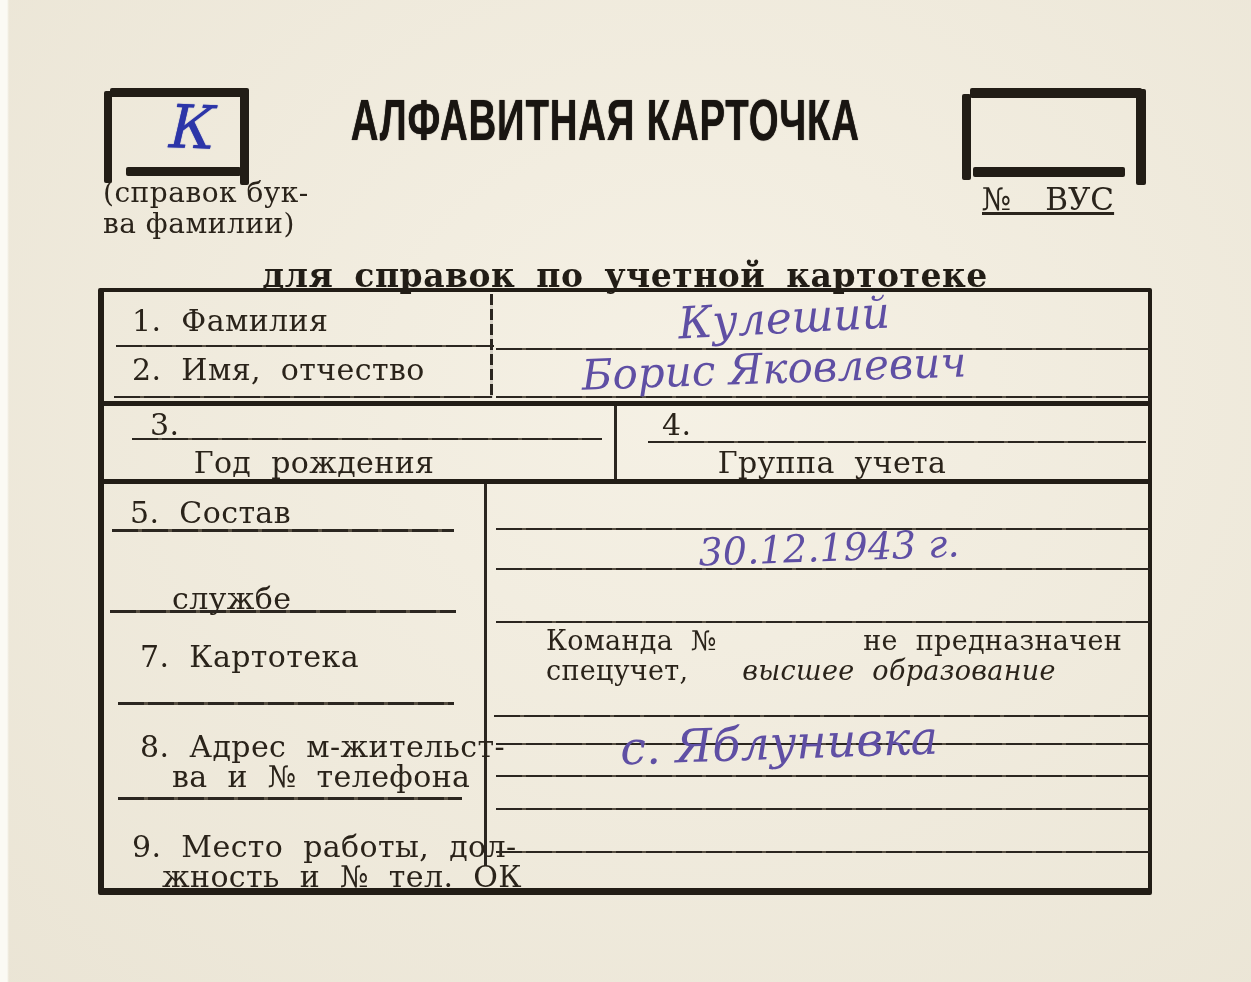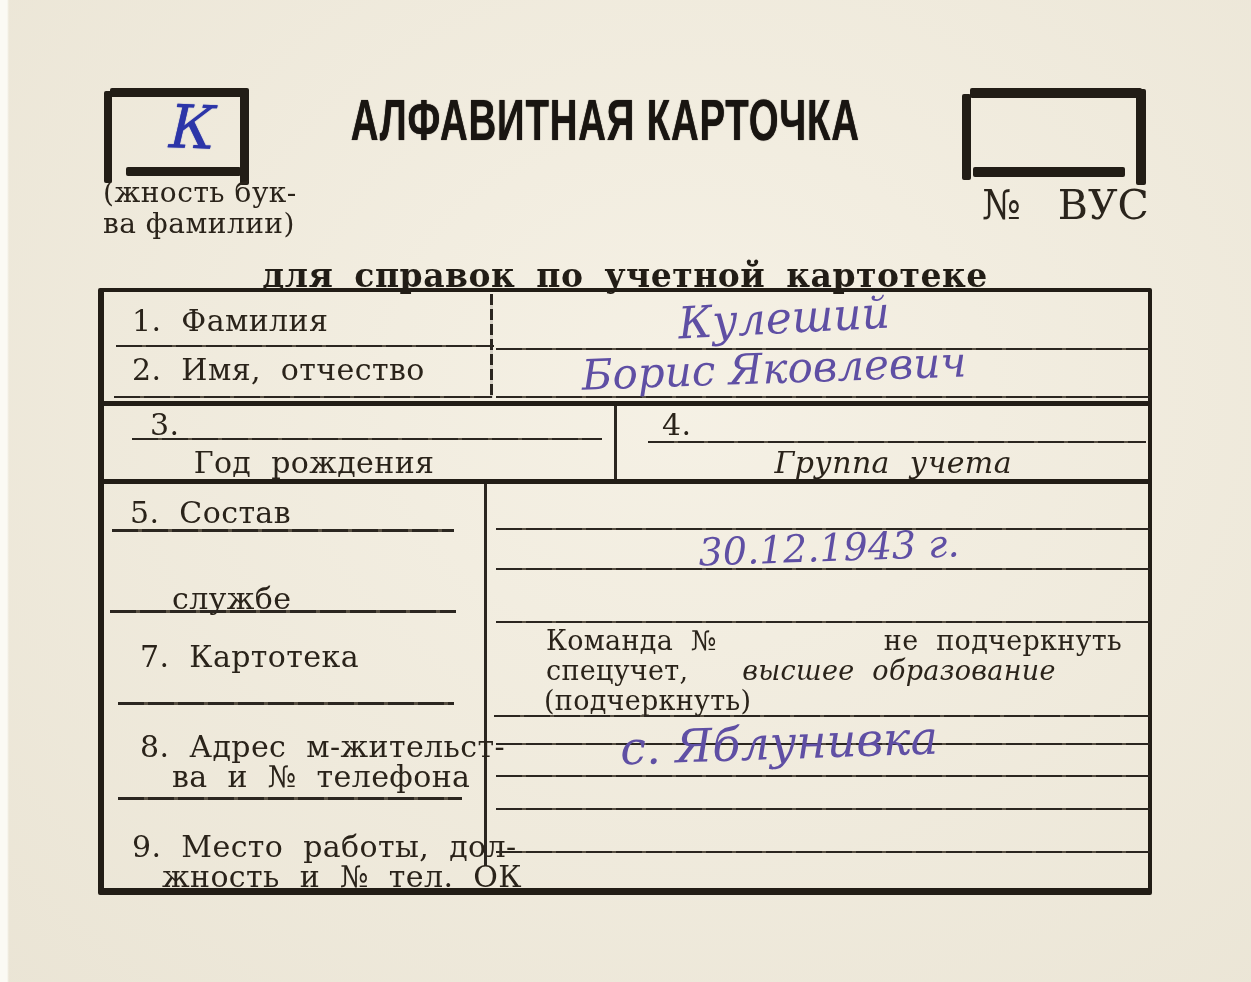"(жность бук-" div.caption { text: жность -> справок }
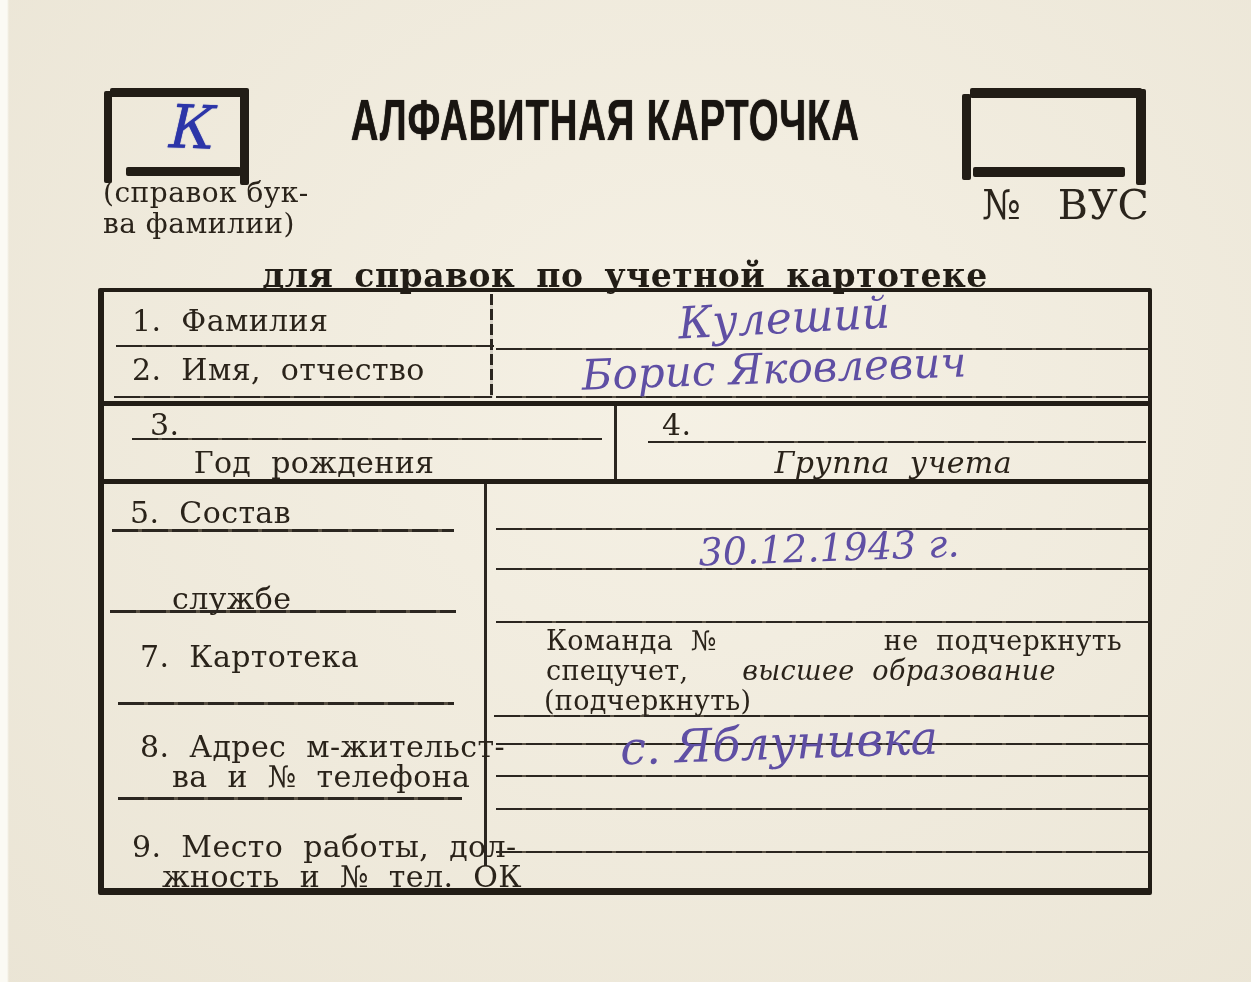"№ ВУС" #vus-label { font-size: 41px -> 31px; text-decoration: none -> underline }
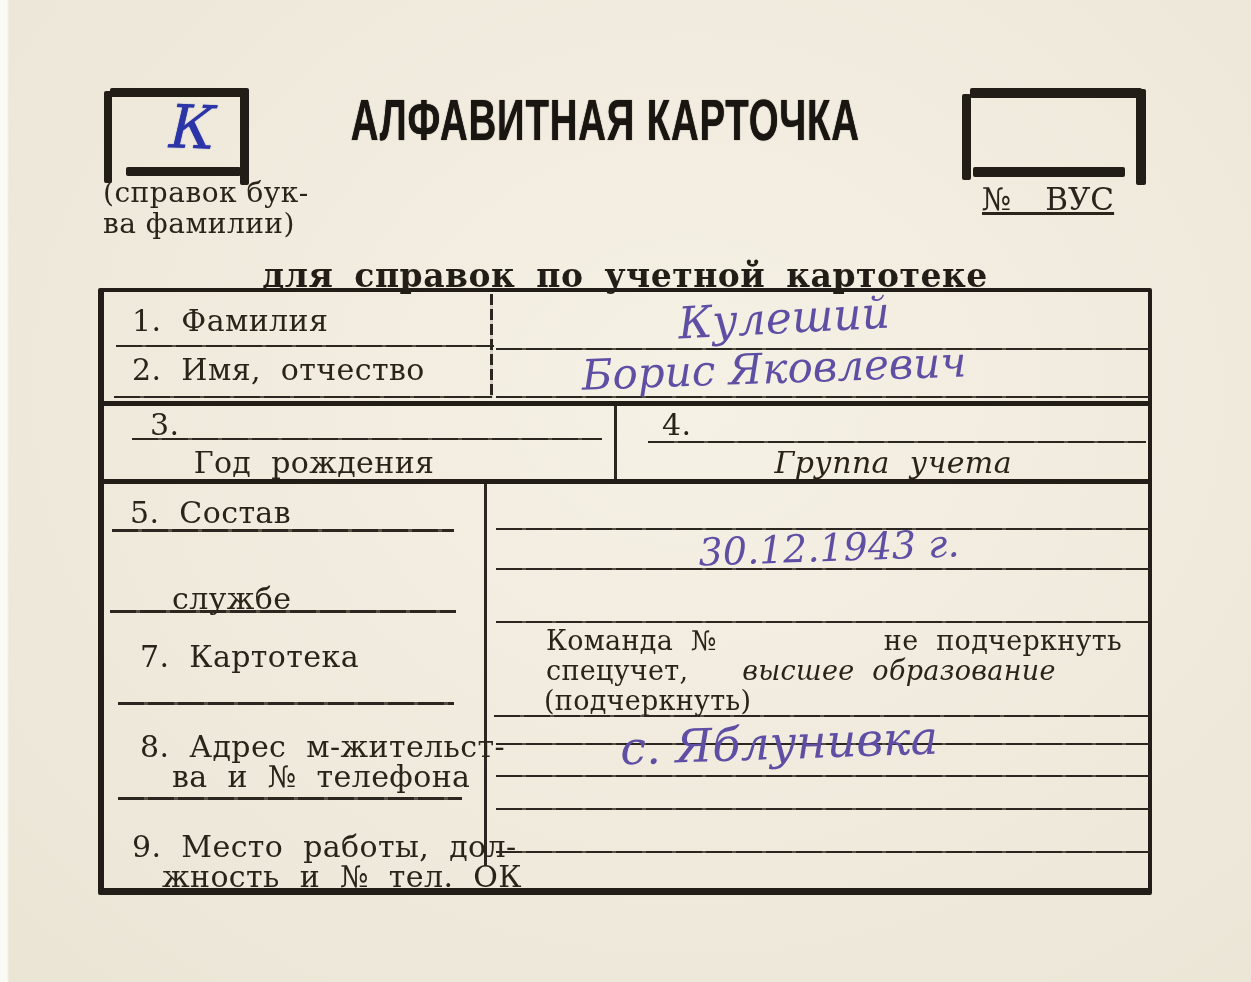"Группа учета" div.lbl { font-style: italic -> none; text-align: right -> center }
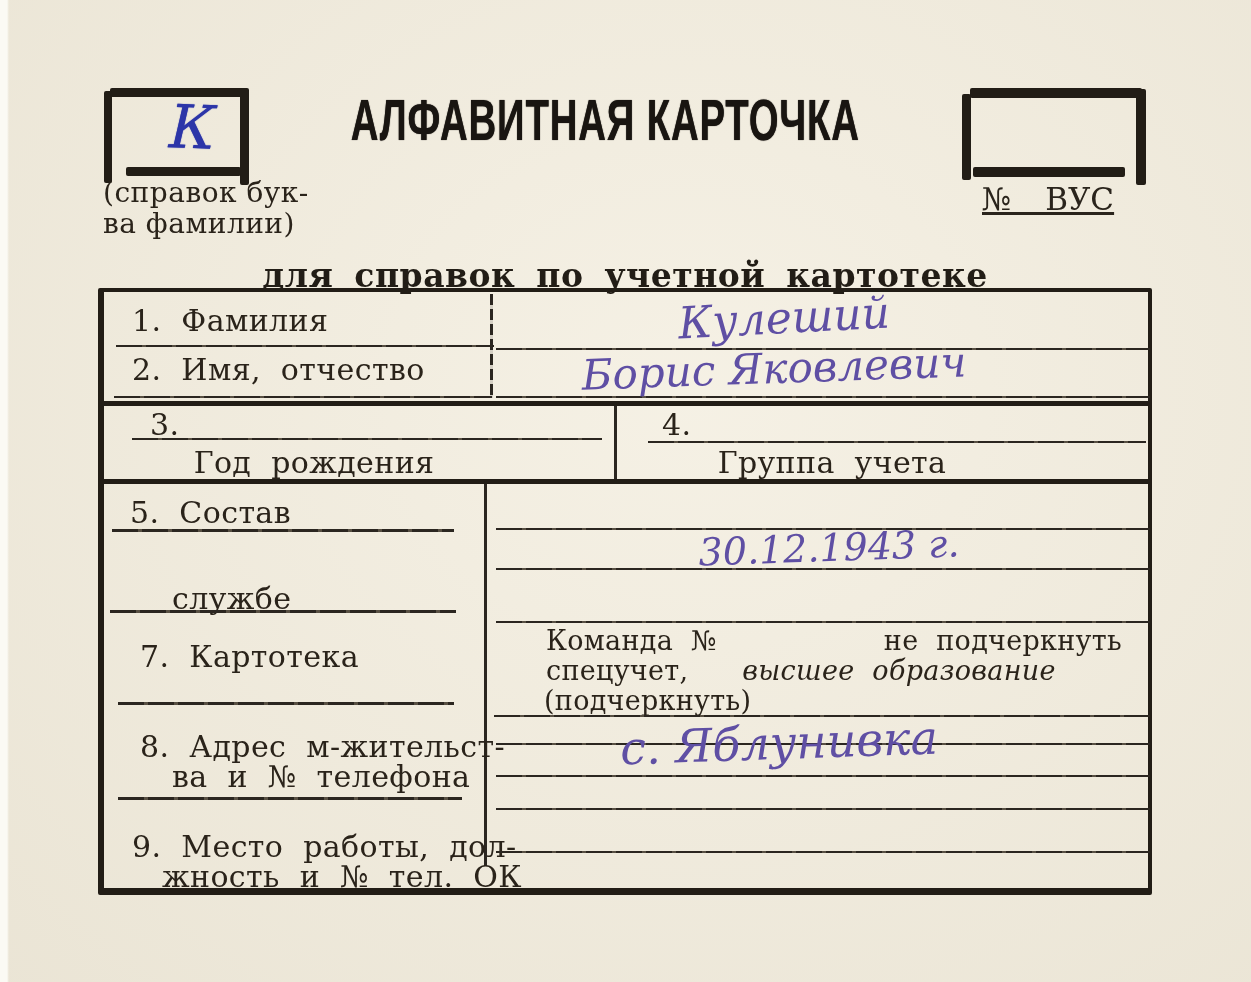"не подчеркнуть" span { text: подчеркнуть -> предназначен }
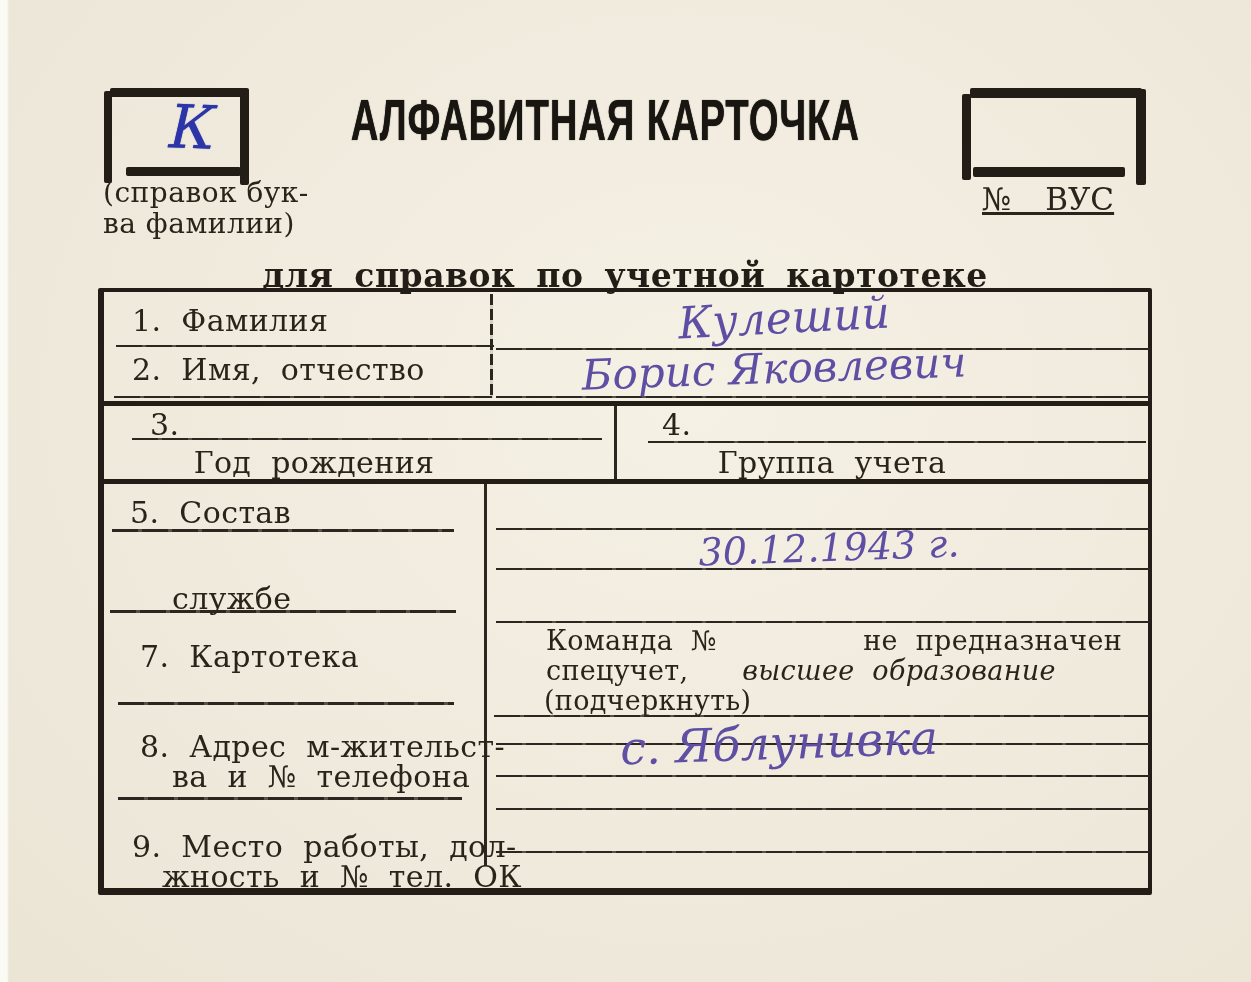"(подчеркнуть)" div.note-line { html: <div>(подчеркнуть)</div> -> none }
